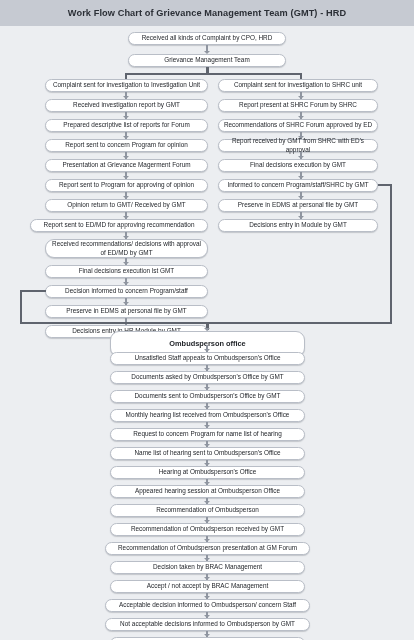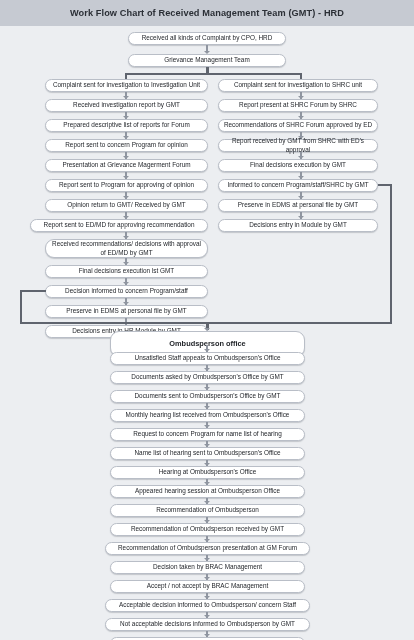"Work Flow Chart of Received" div.t { text: Received -> Grievance }
